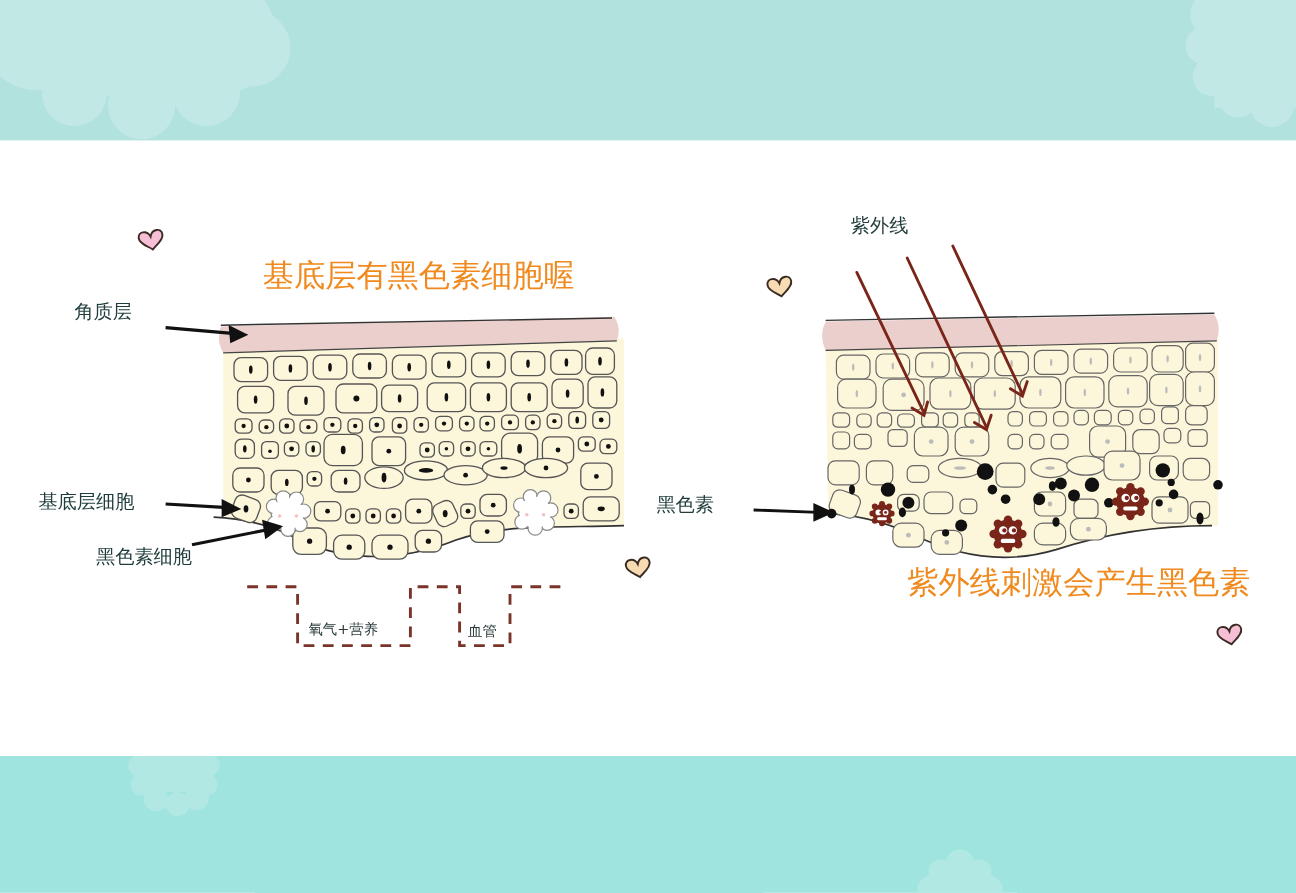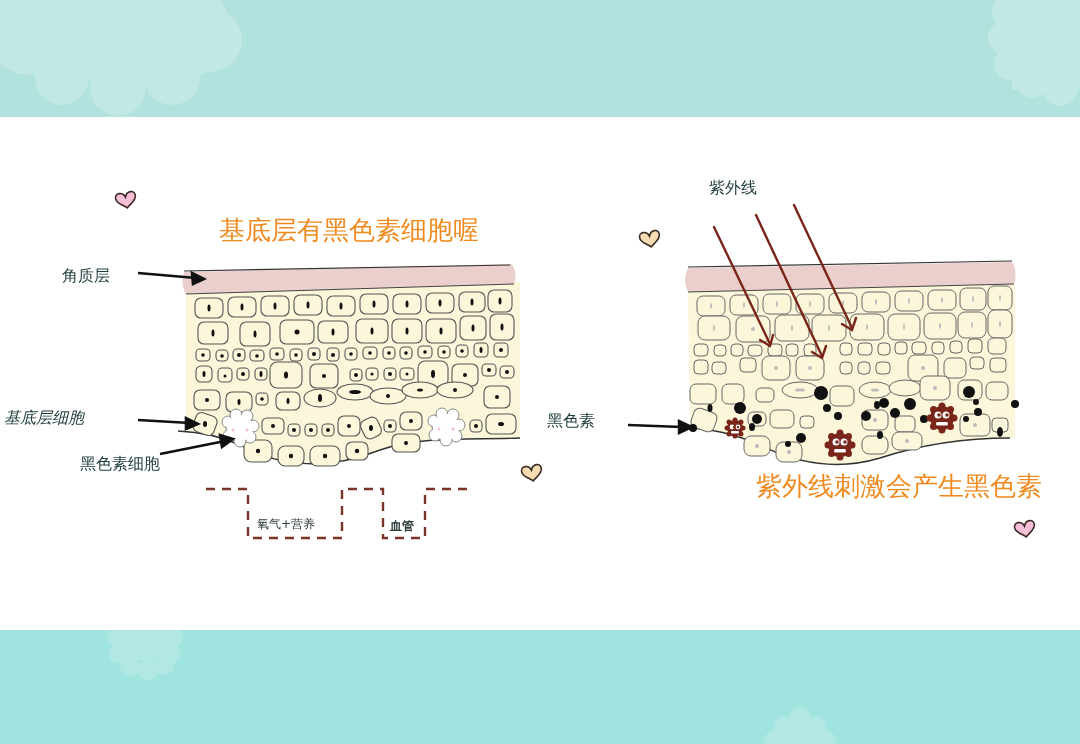"角质层" div.label { top: 268px -> 252px }
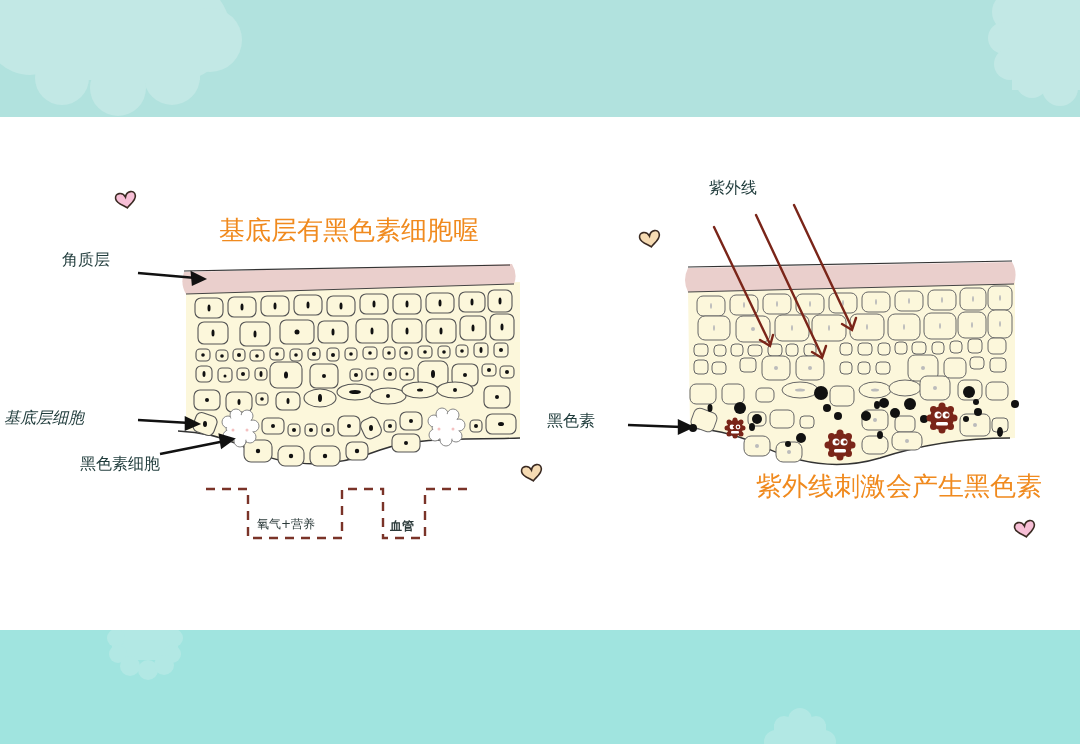"基底层细胞" div.label { font-style: italic -> none; left: 4px -> 32px }
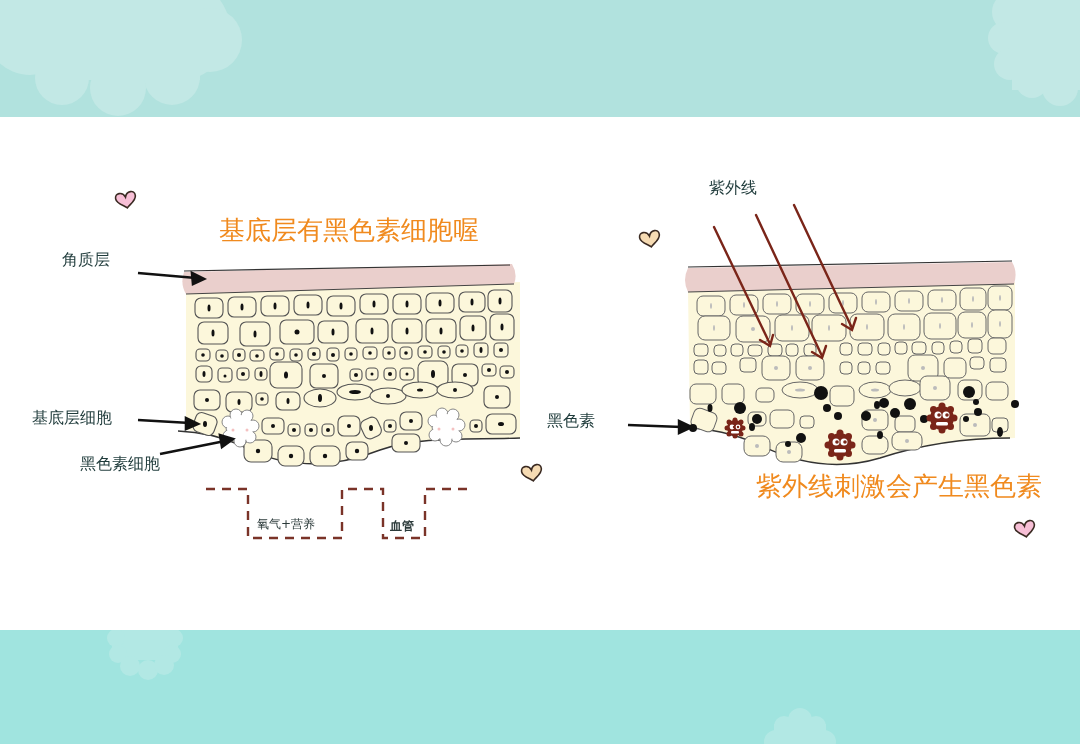"血管" div.small-label { font-weight: bold -> none }
